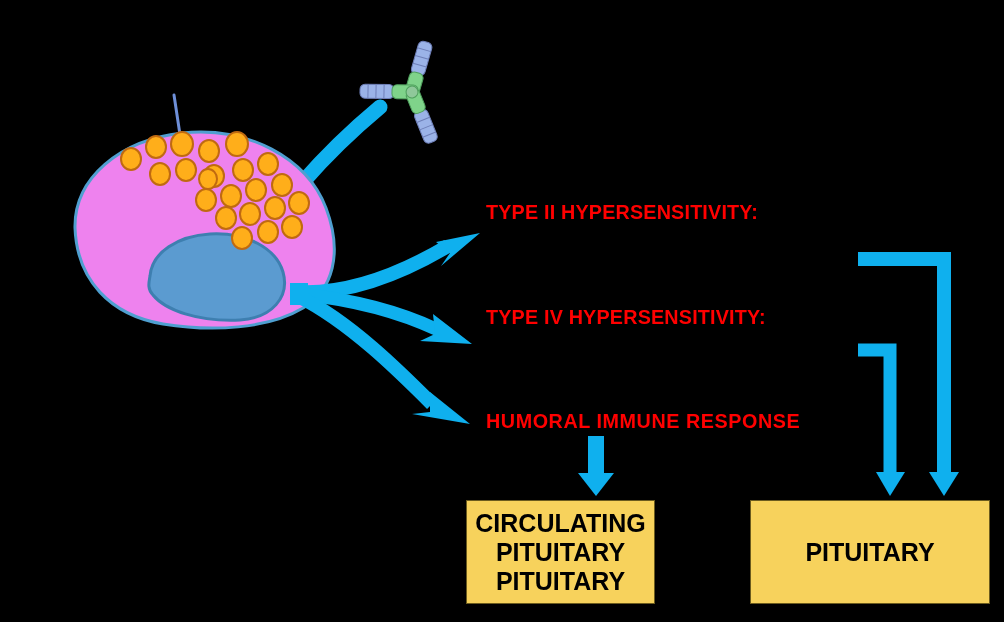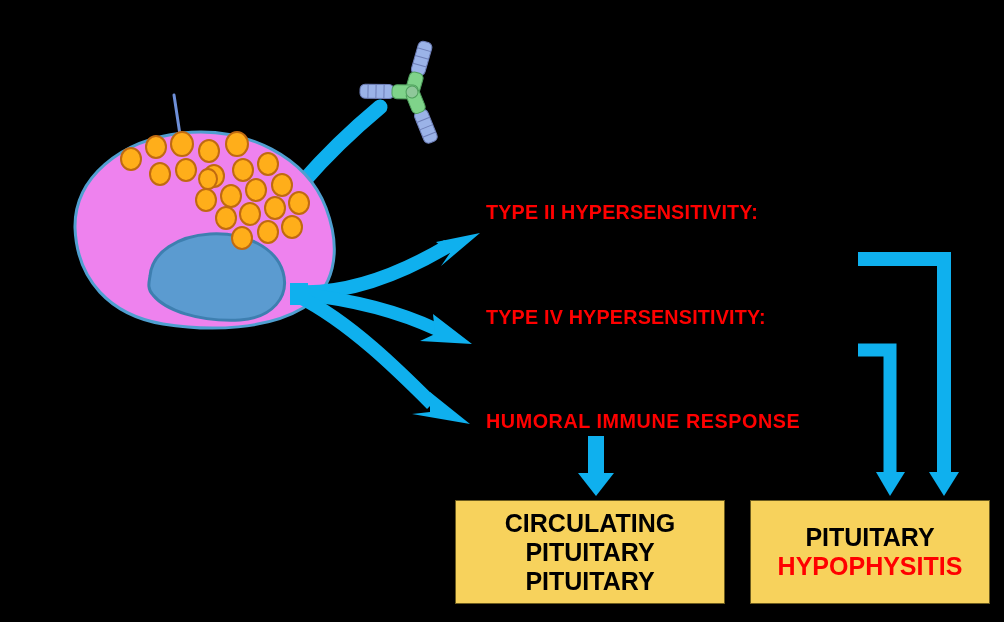"CIRCULATING" #box-antibodies { left: 455px -> 466px; width: 270px -> 189px }
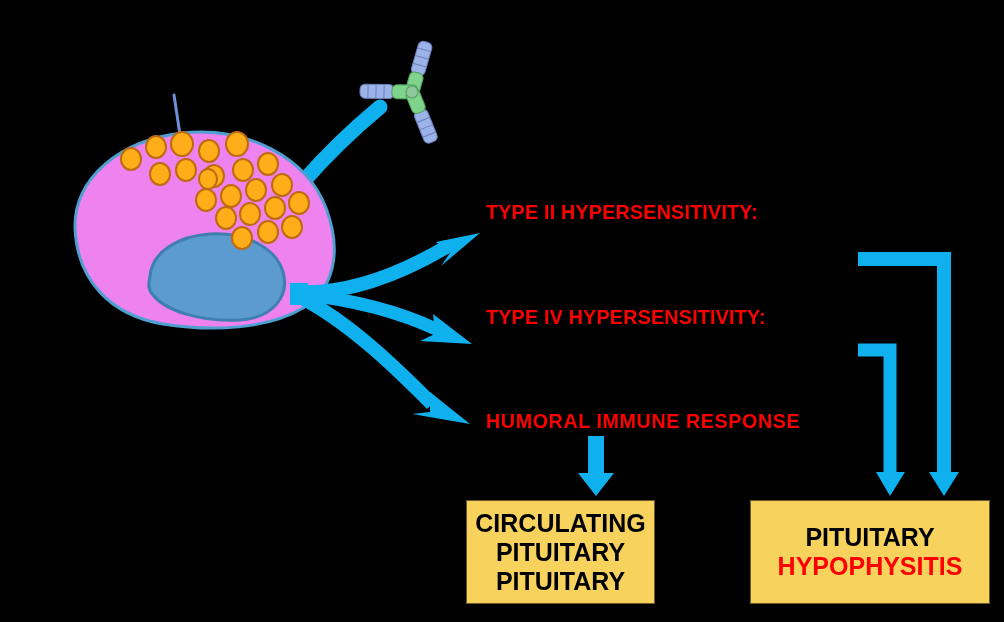"HYPOPHYSITIS" span.box-line { html: <span>HYPOPHYSITIS</span> -> none }
